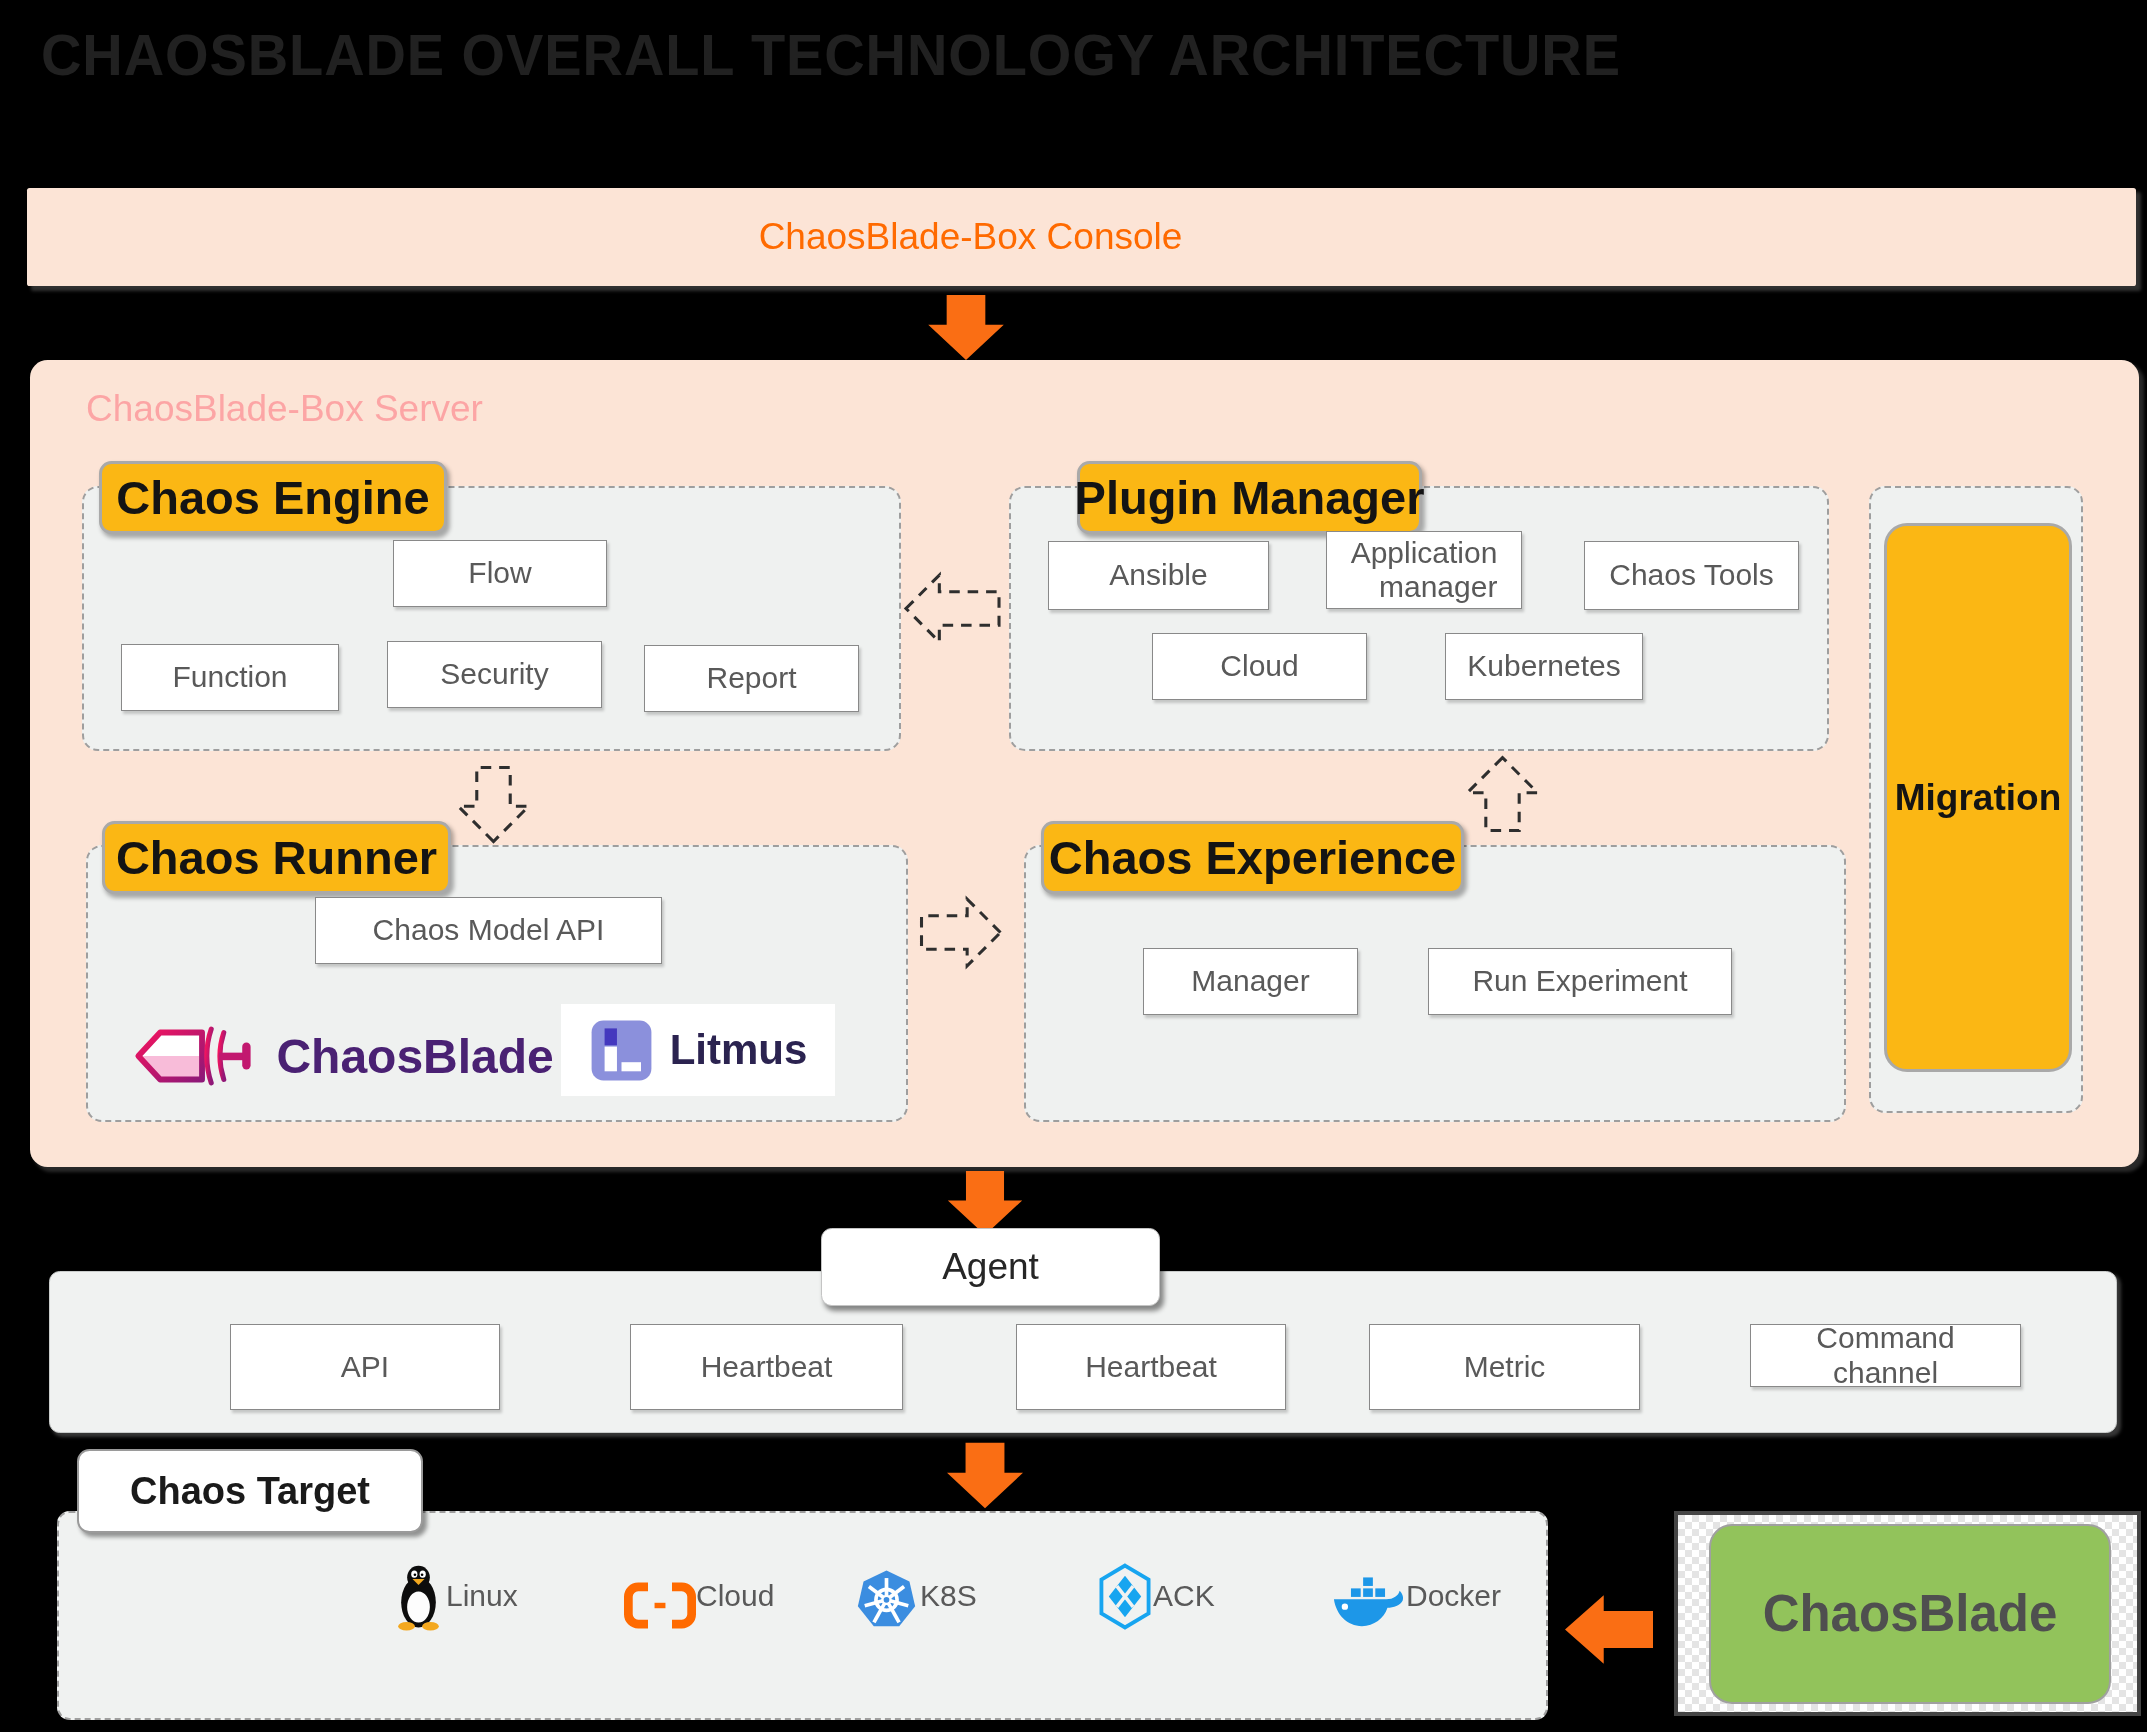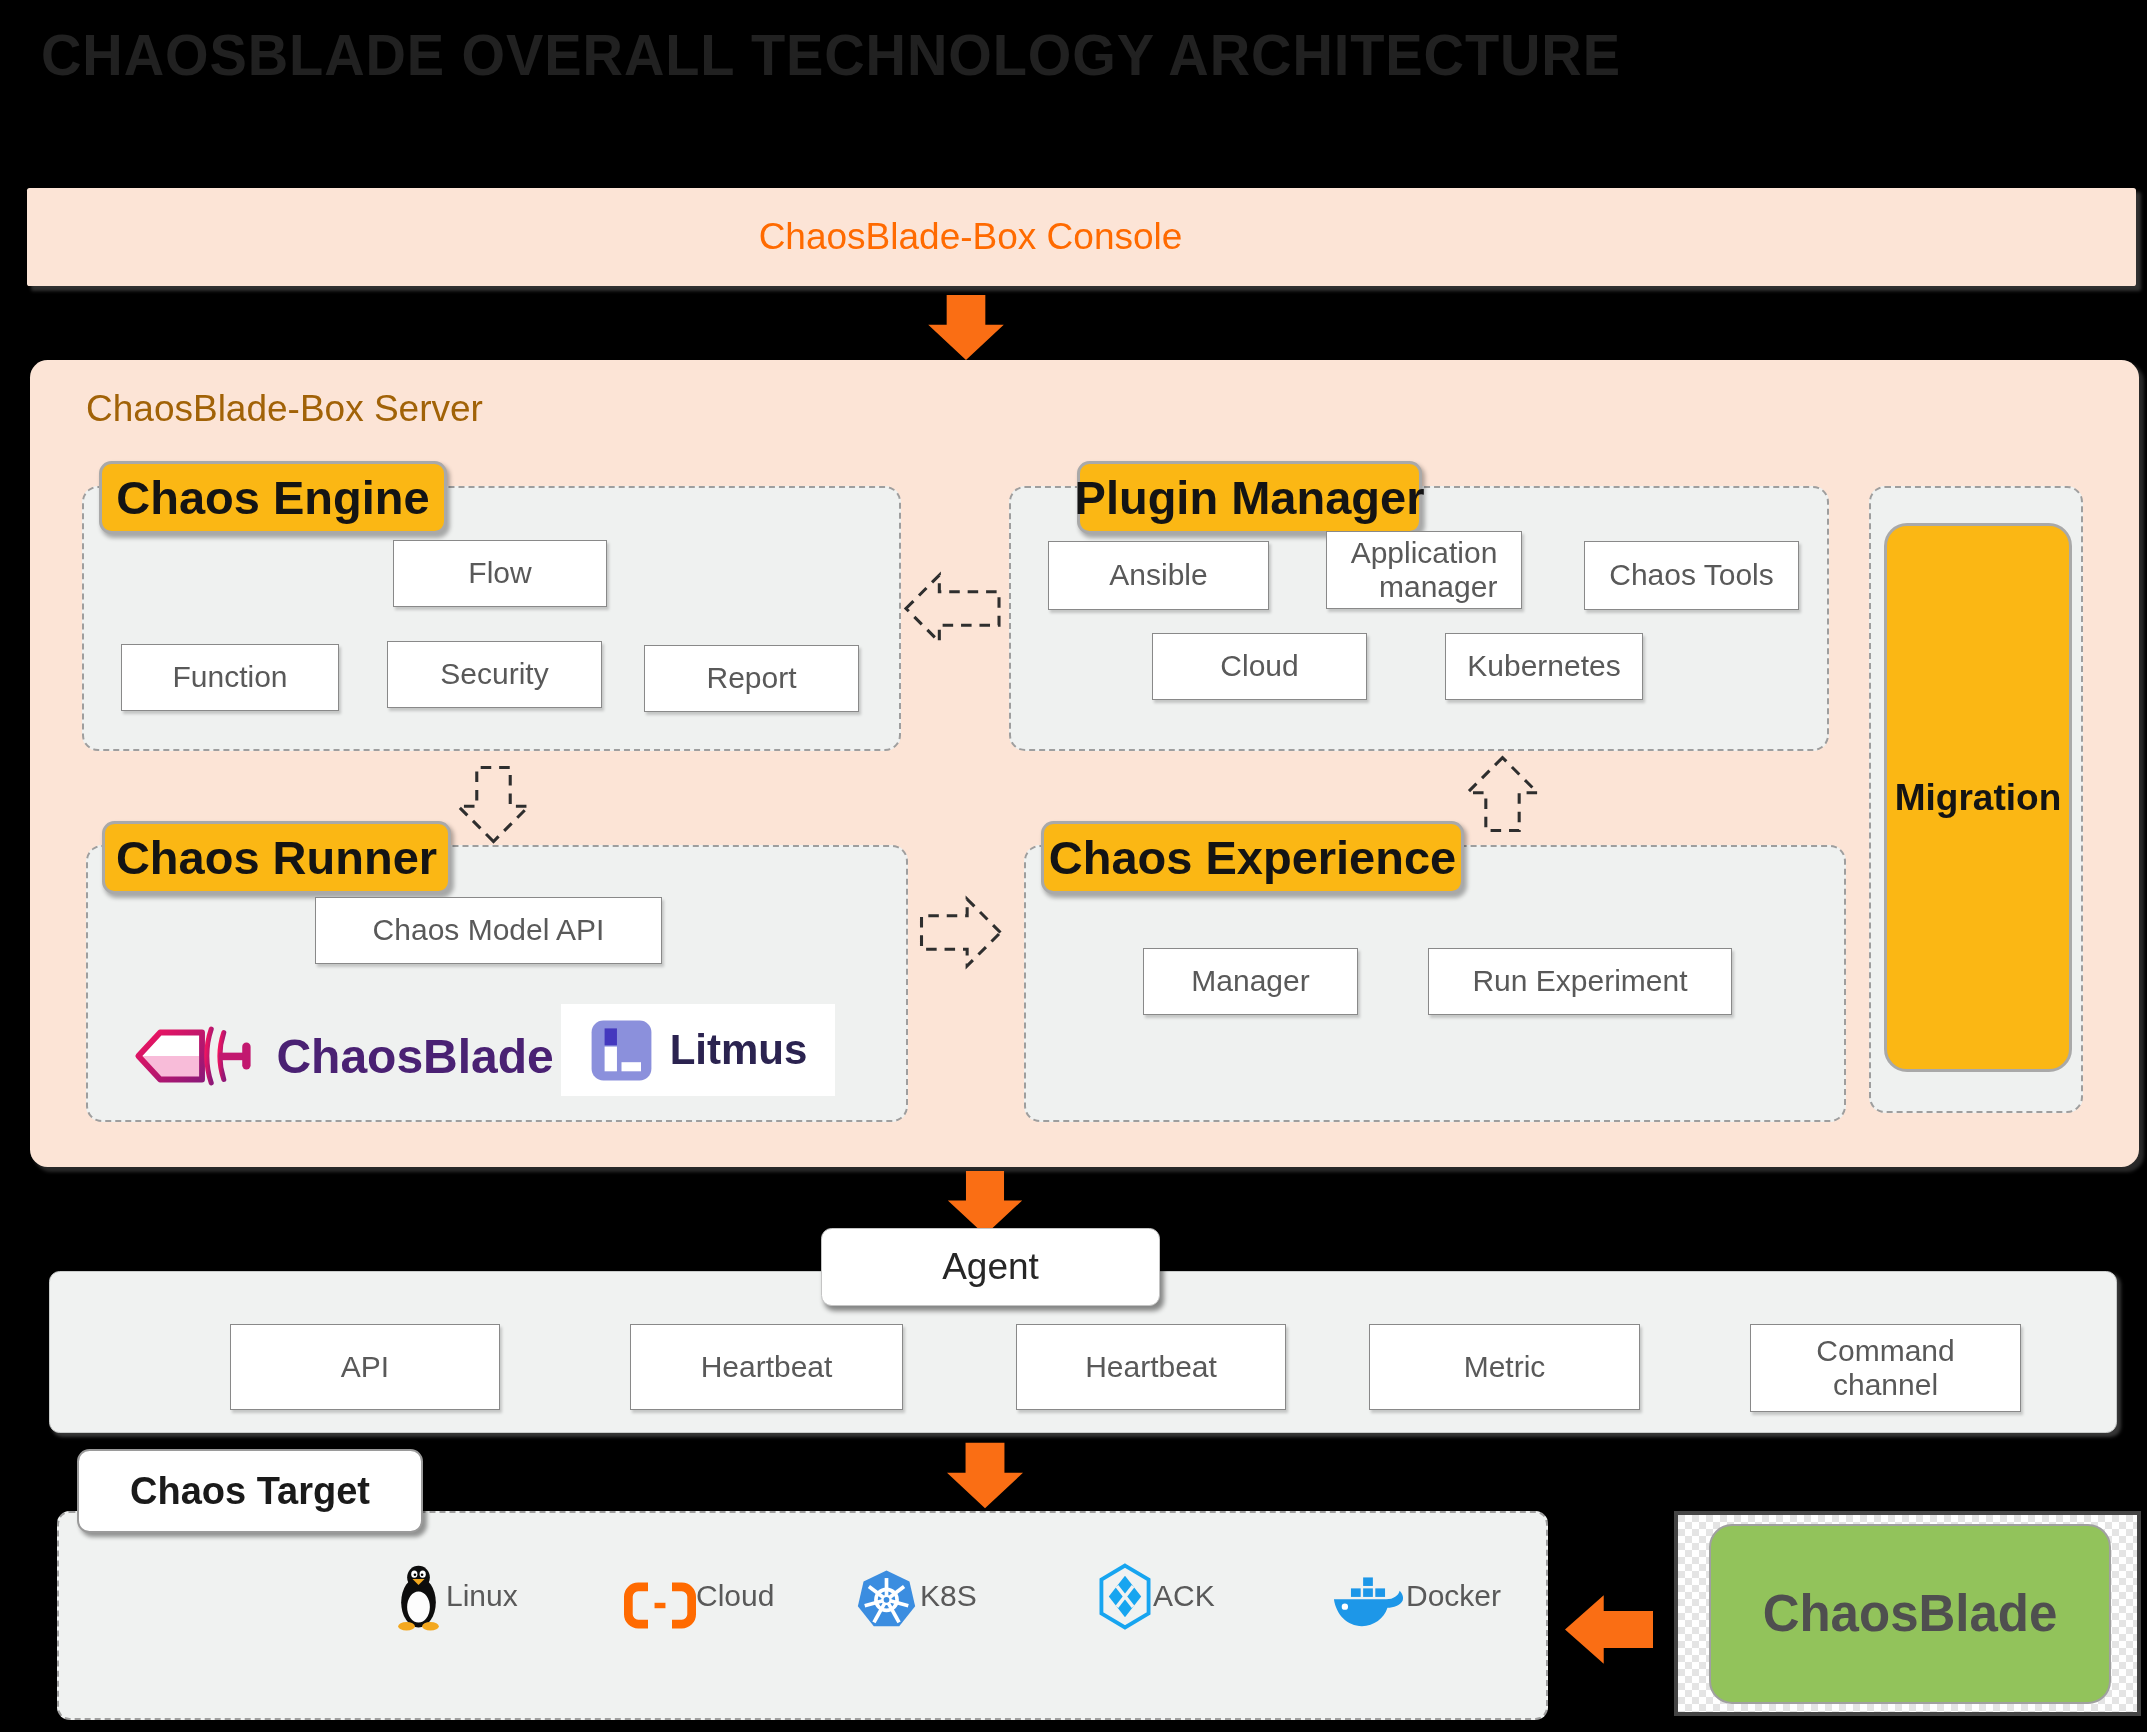"ChaosBlade-Box Server" .server-title { color: #a16207 -> #fca5a5 }
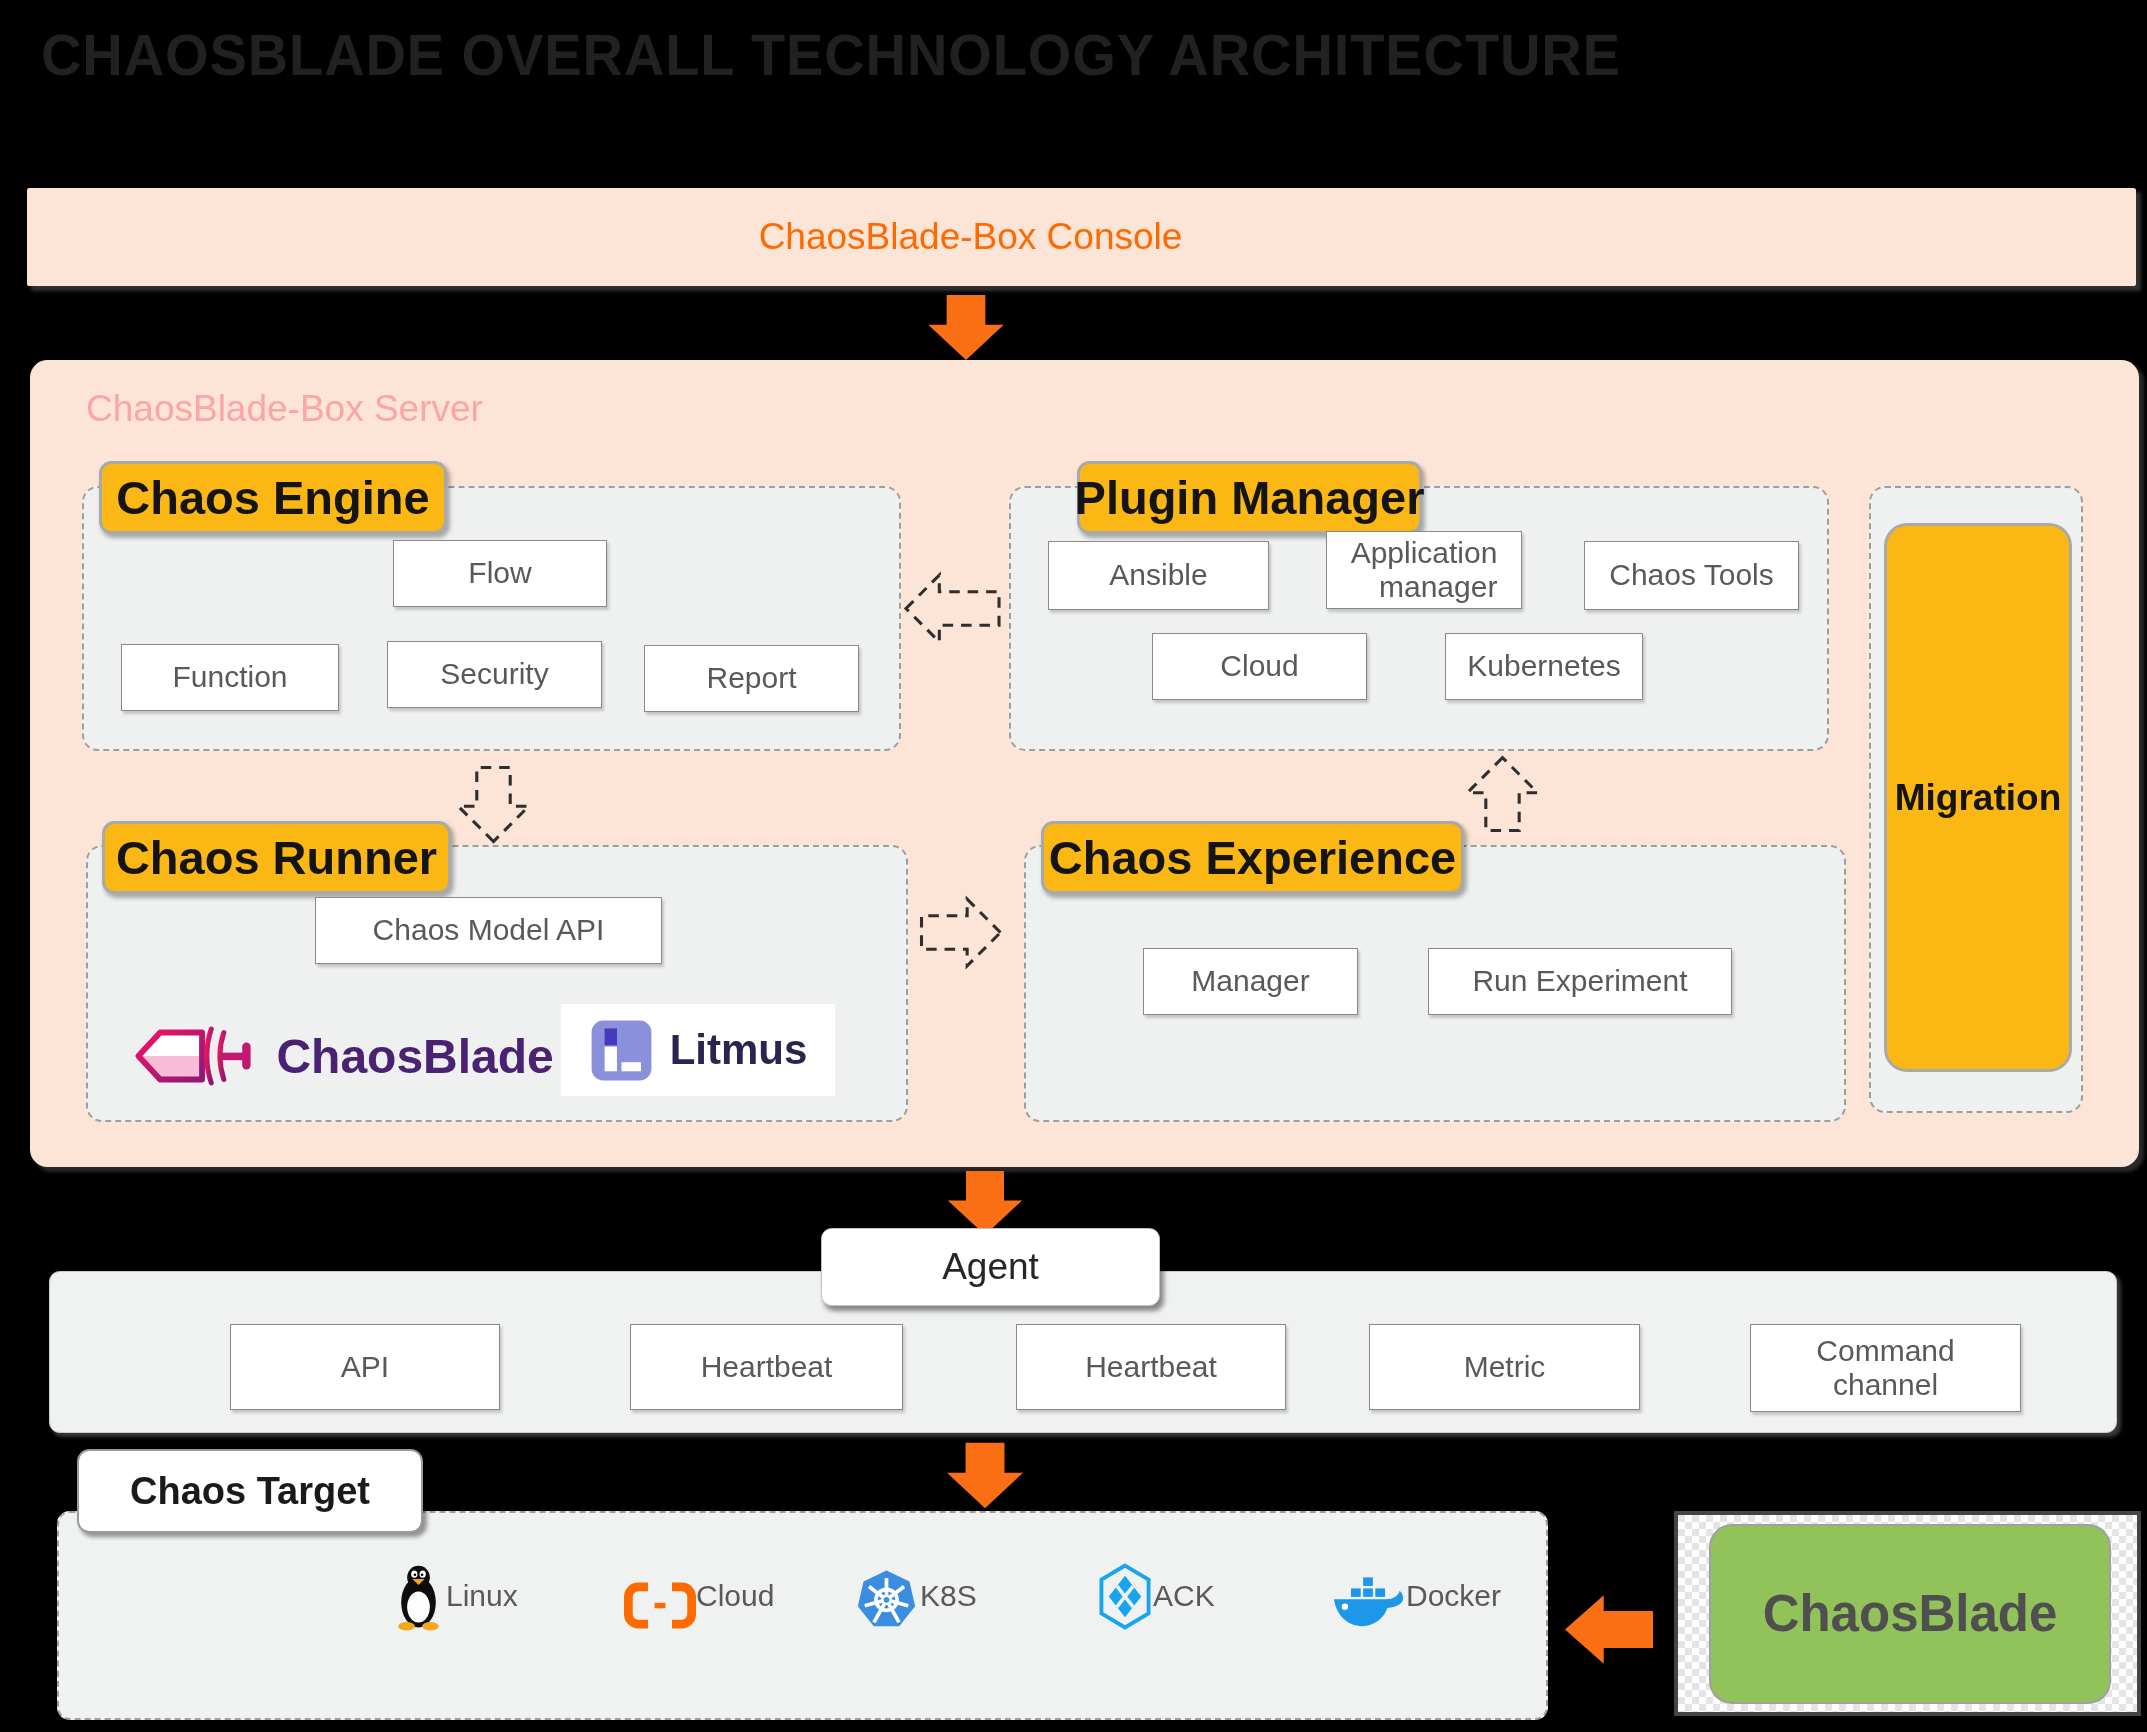"Command channel" div.abs { height: 88px -> 63px }
